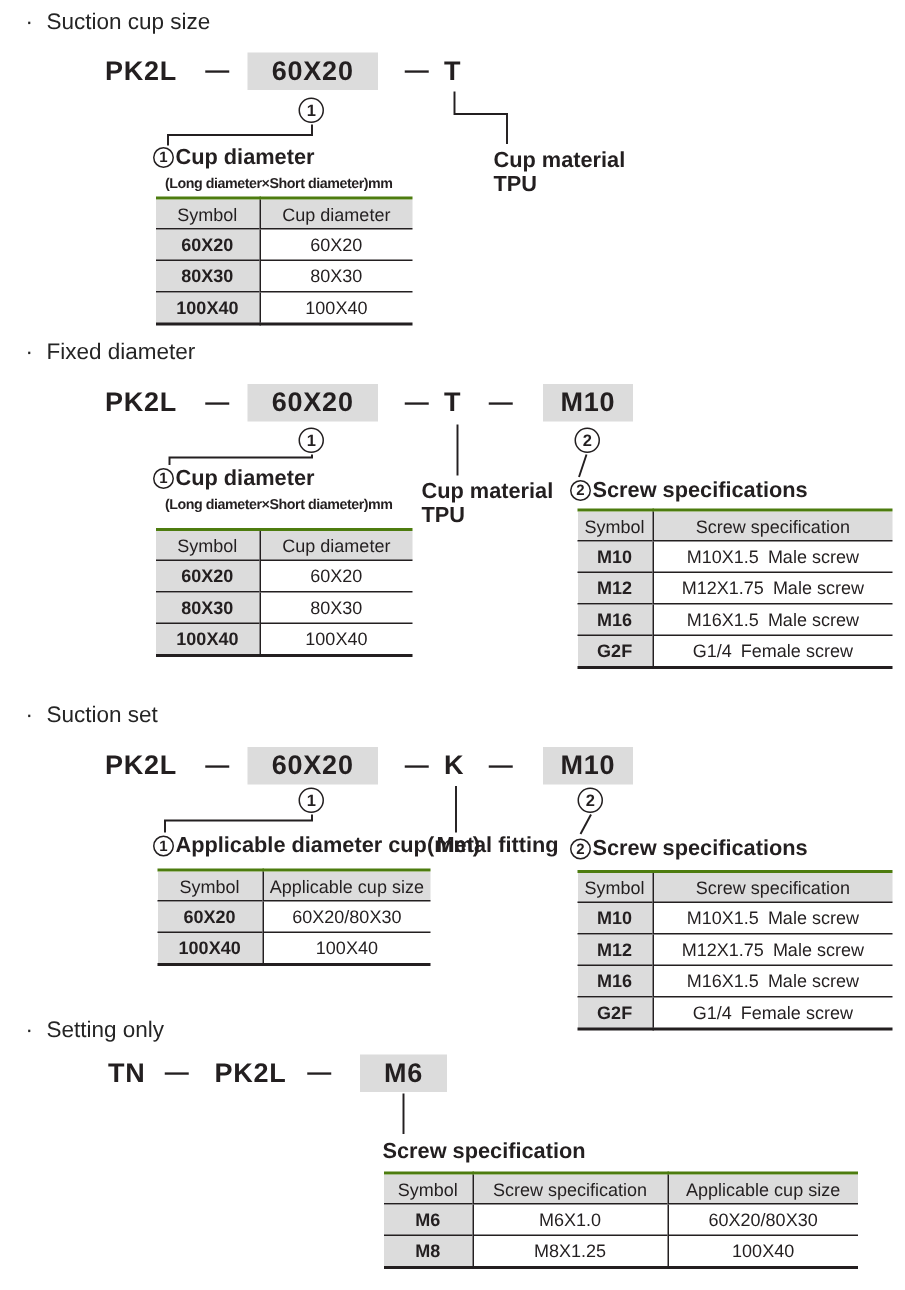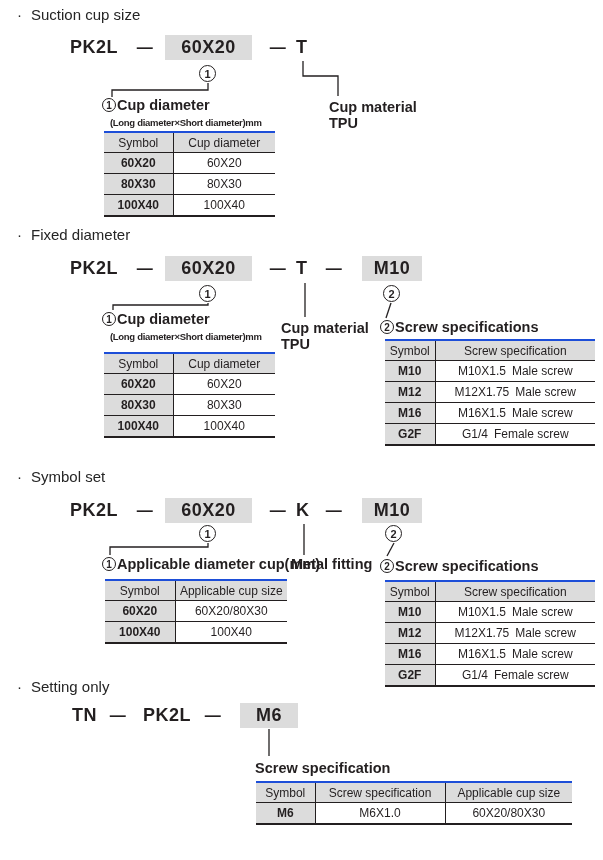"Symbol" table.spec { border-top: 2px solid #1d4ed8 -> 2px solid #4d7c0f }
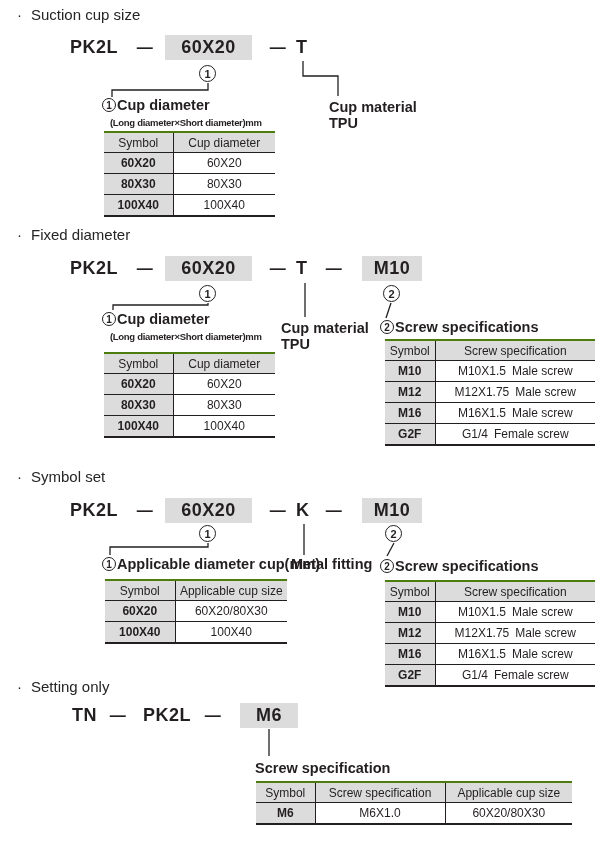"Symbol set" span { text: Symbol -> Suction }
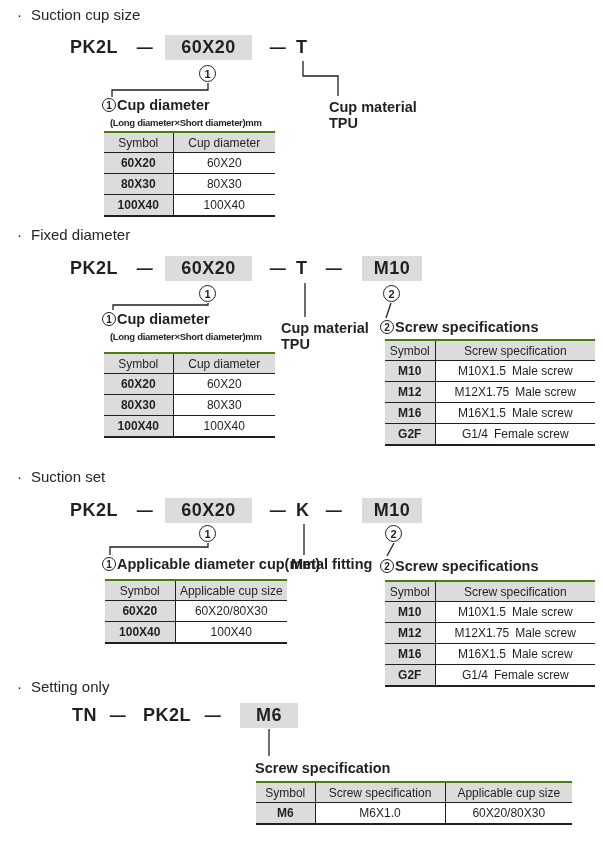"M8" tr { html: none -> <tr> <td>M8</td> <td>M8X1.25</td> <td>100X40</td> </tr> }
